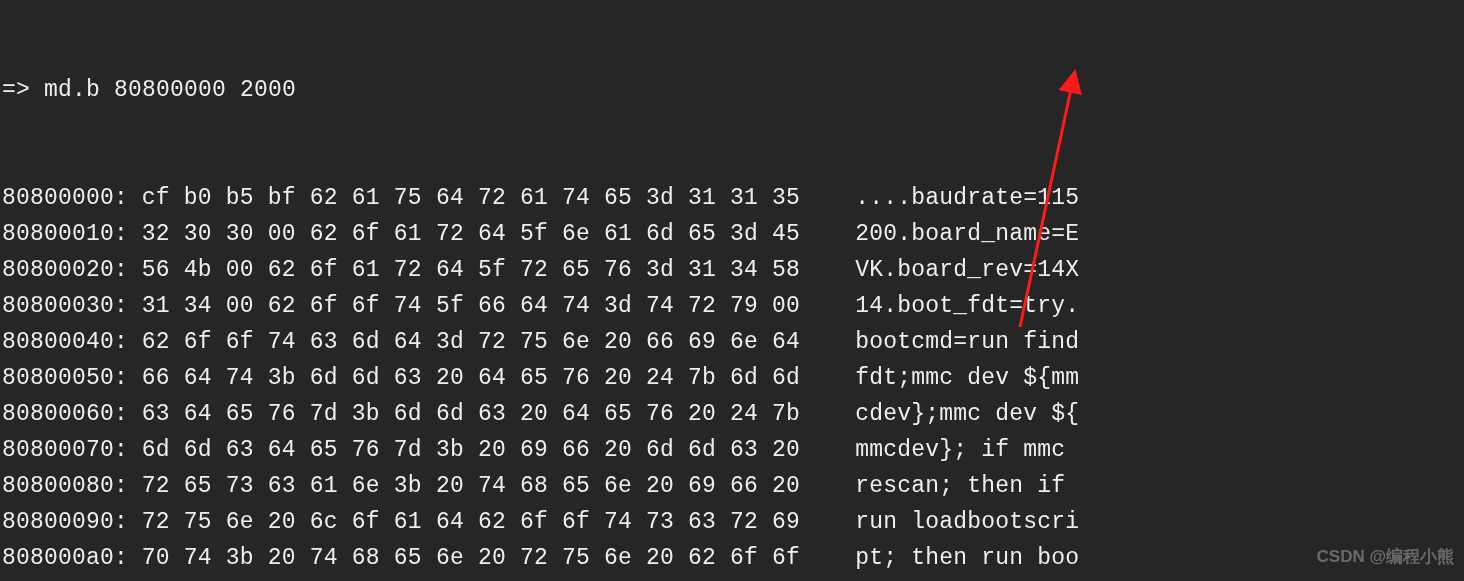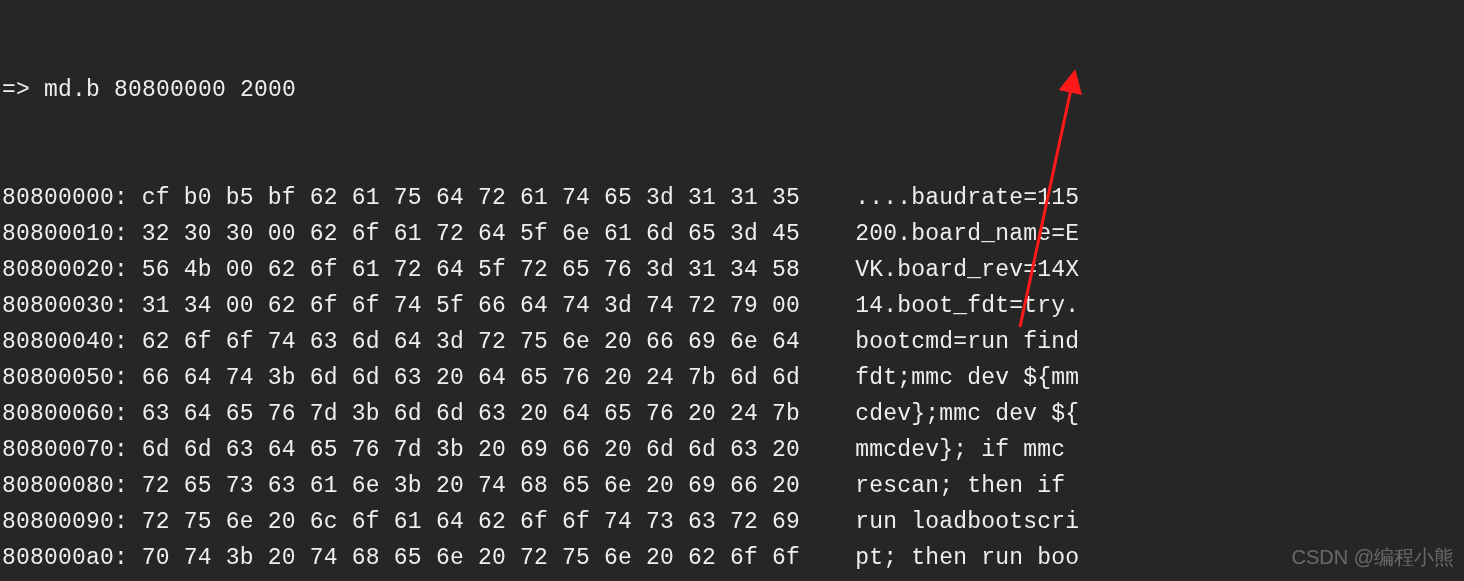"CSDN @编程小熊" .watermark { font-size: 20px -> 17px; font-weight: none -> bold }
